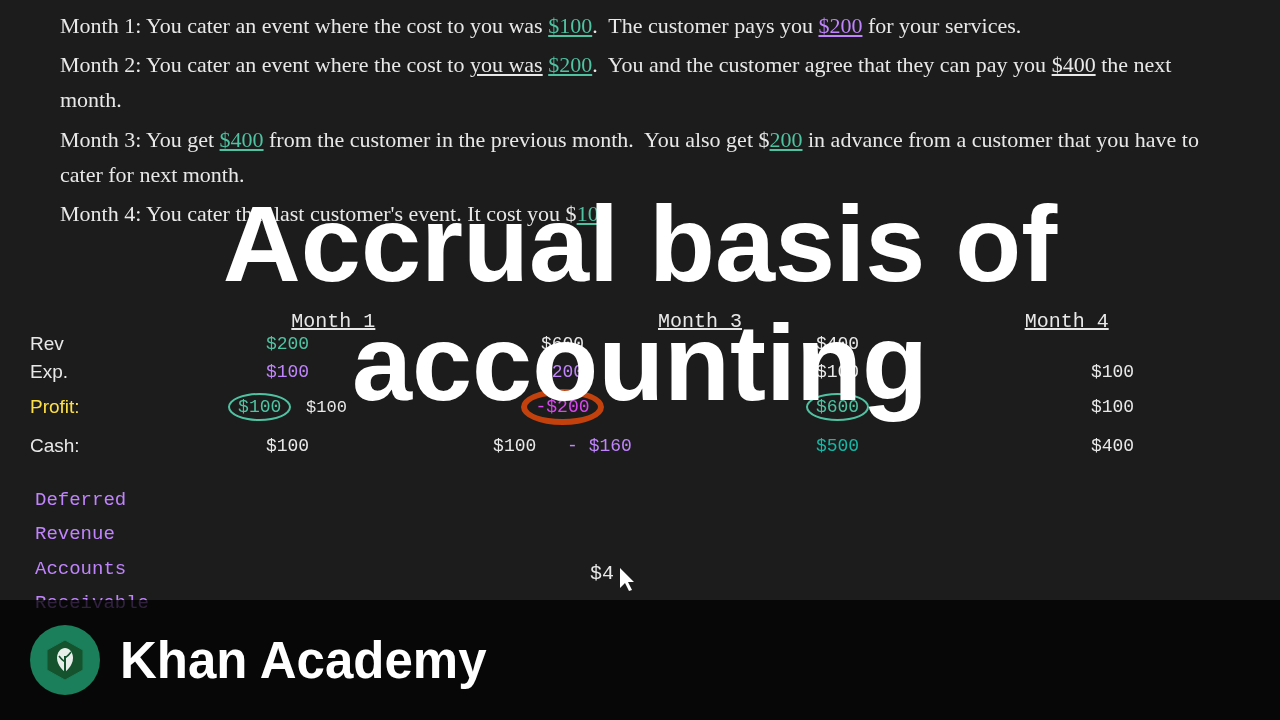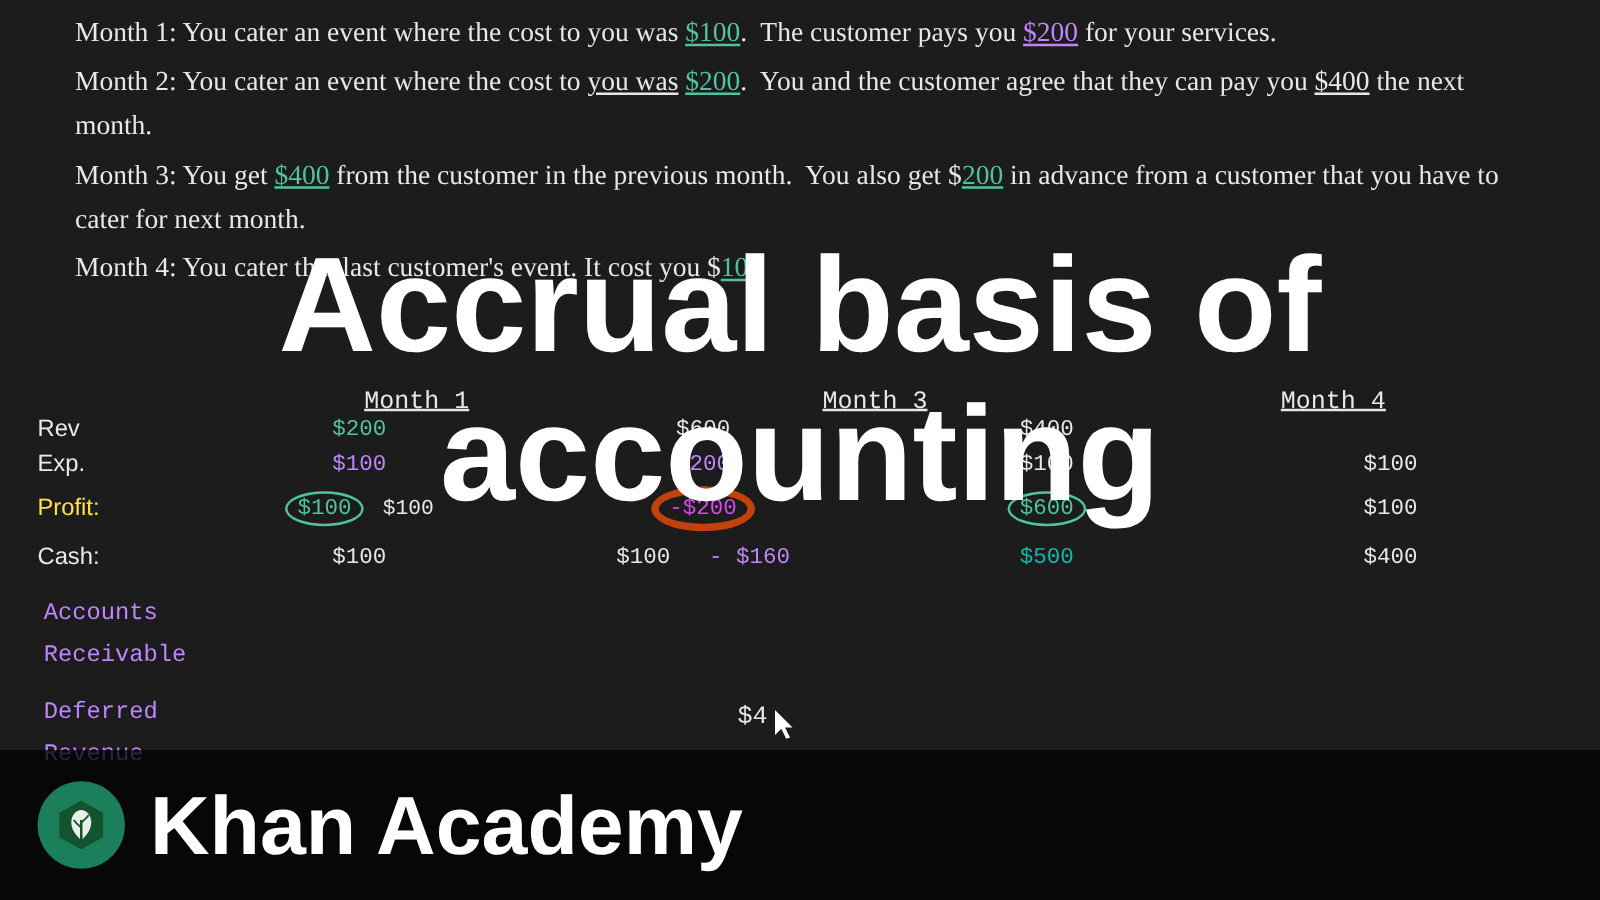"Accounts" div { order: before "Deferred" -> after "Deferred" }
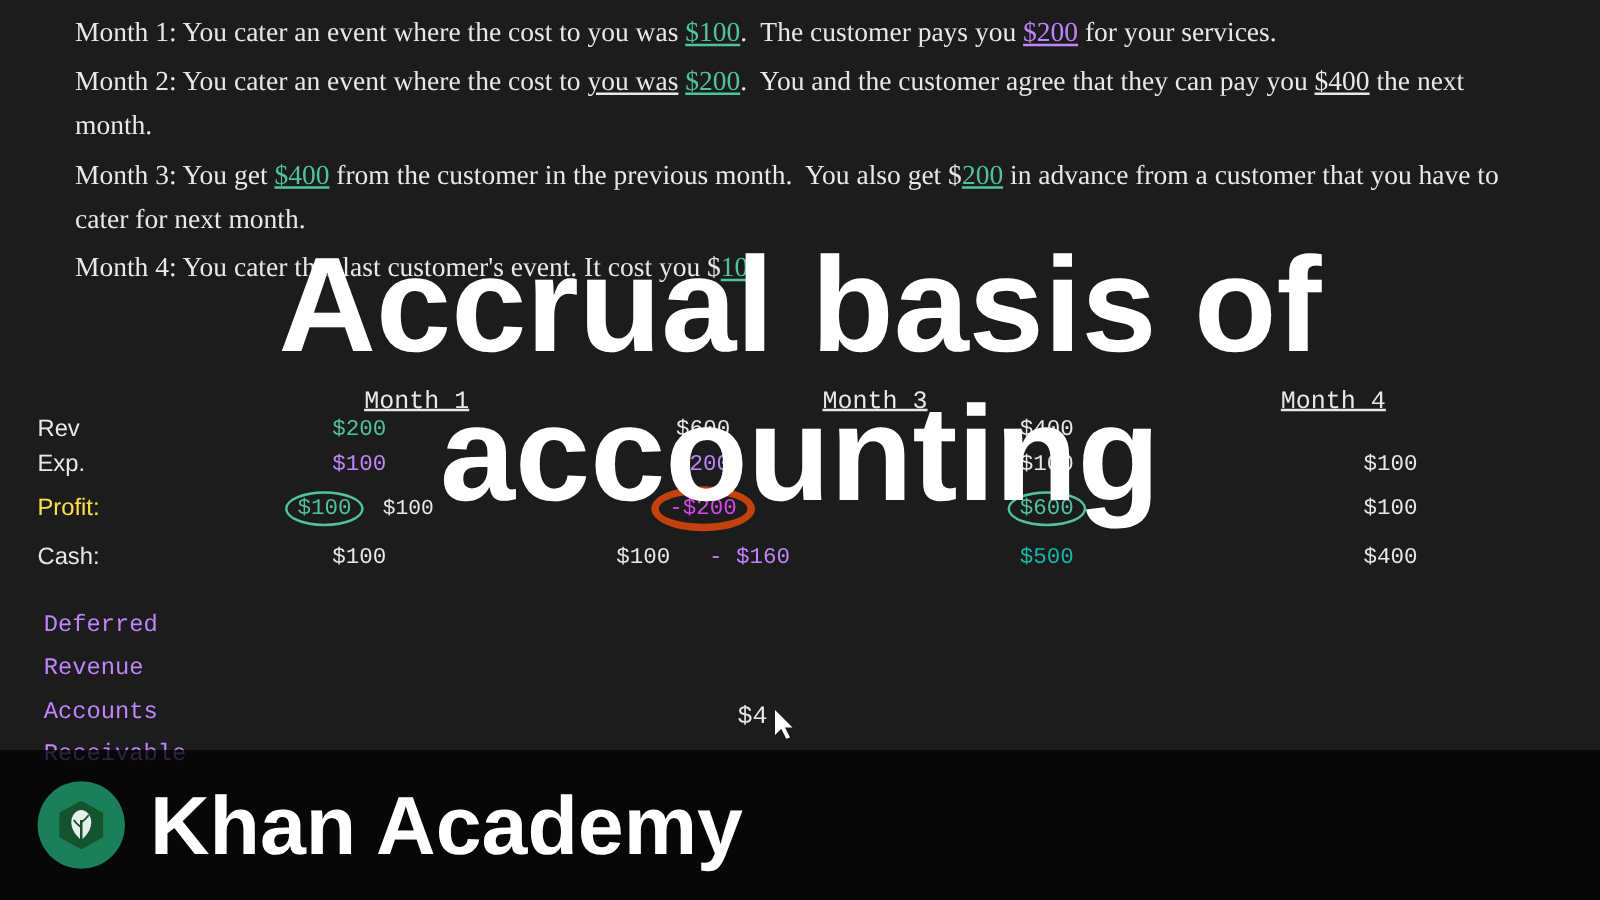"Khan Academy" .khan-name { font-size: 66px -> 51px }
